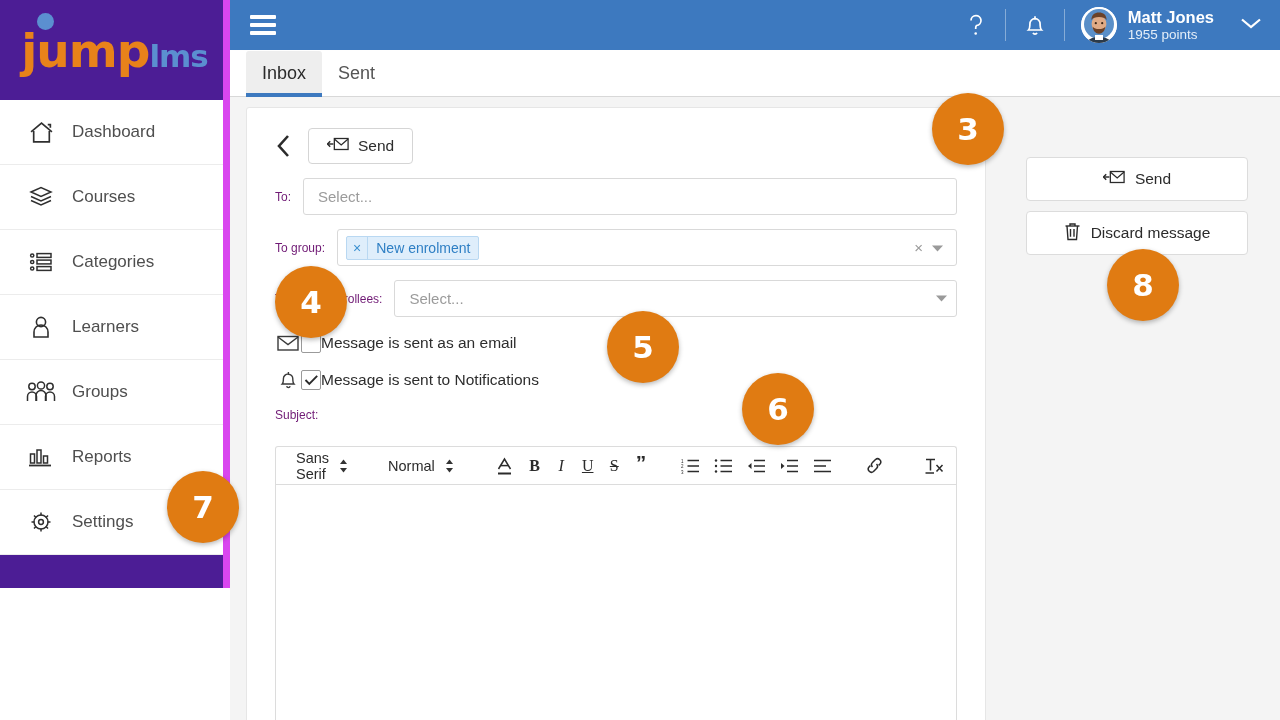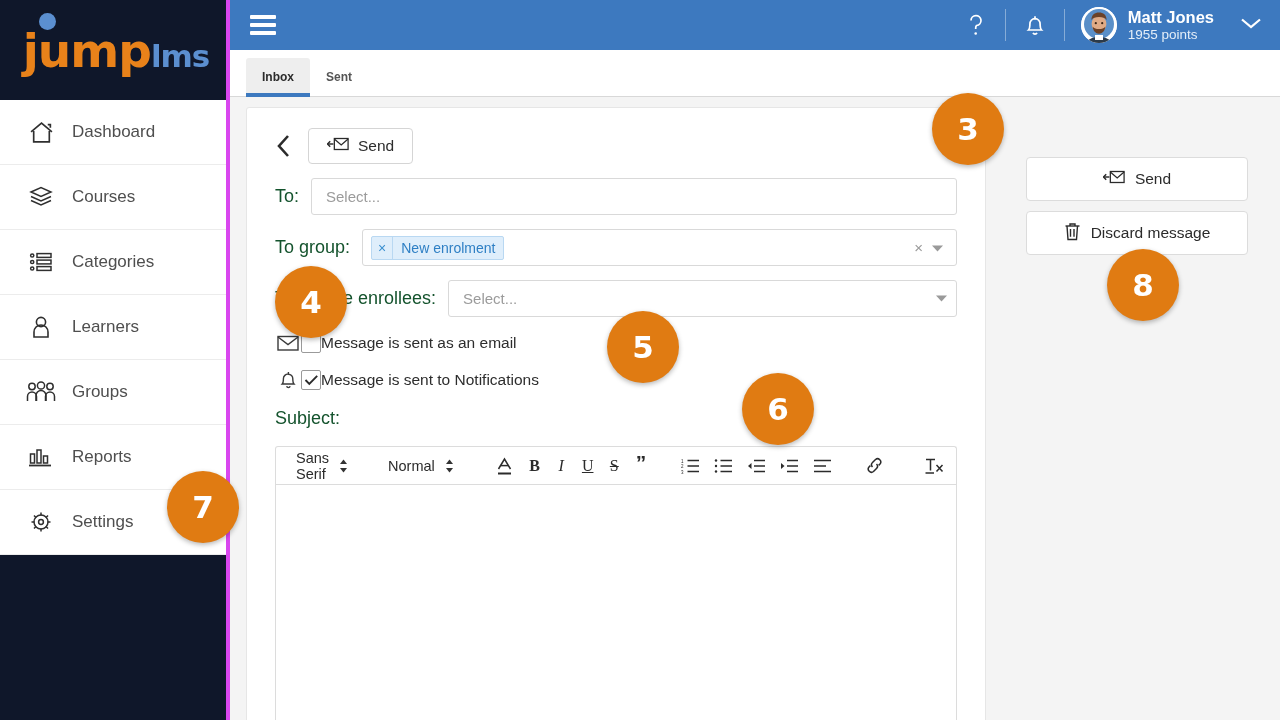"jumplms" #sidebar { background: #0f172a -> #4c1d95; border-right: 4px solid #d946ef -> 7px solid #d946ef; height: 720px -> 588px }
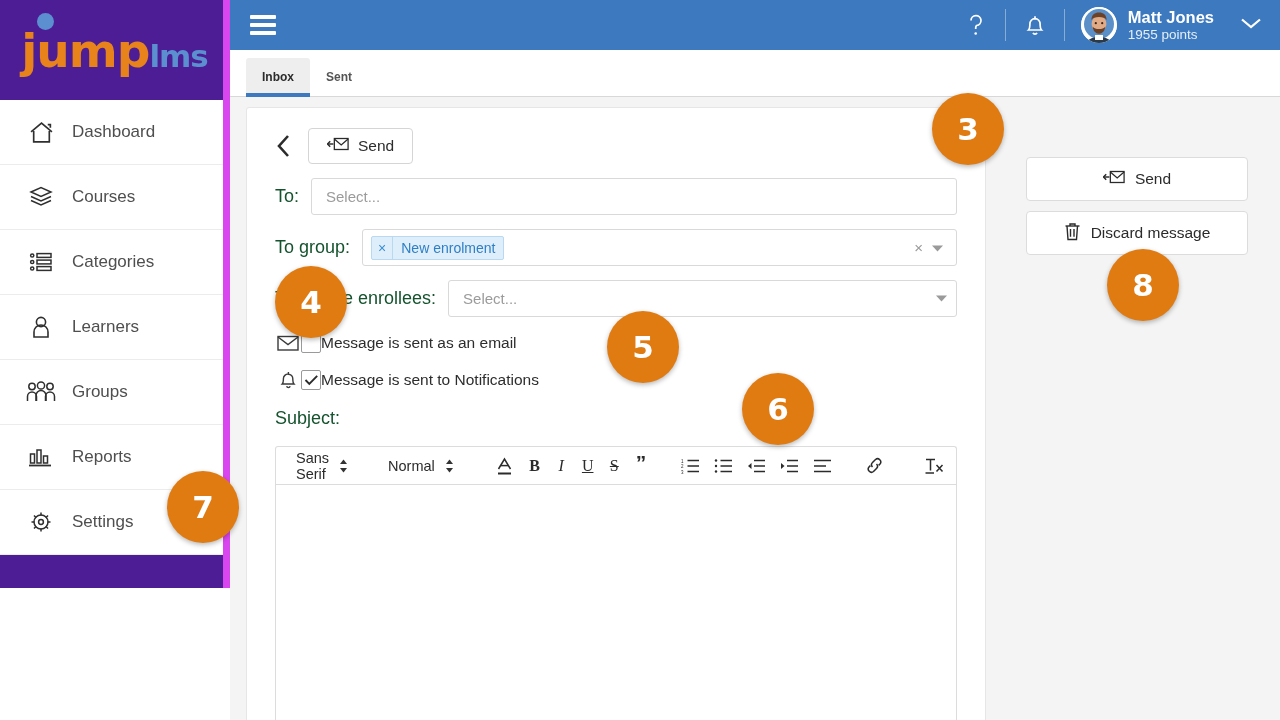"Inbox" .tab { font-size: 12px -> 18px; font-weight: bold -> none }
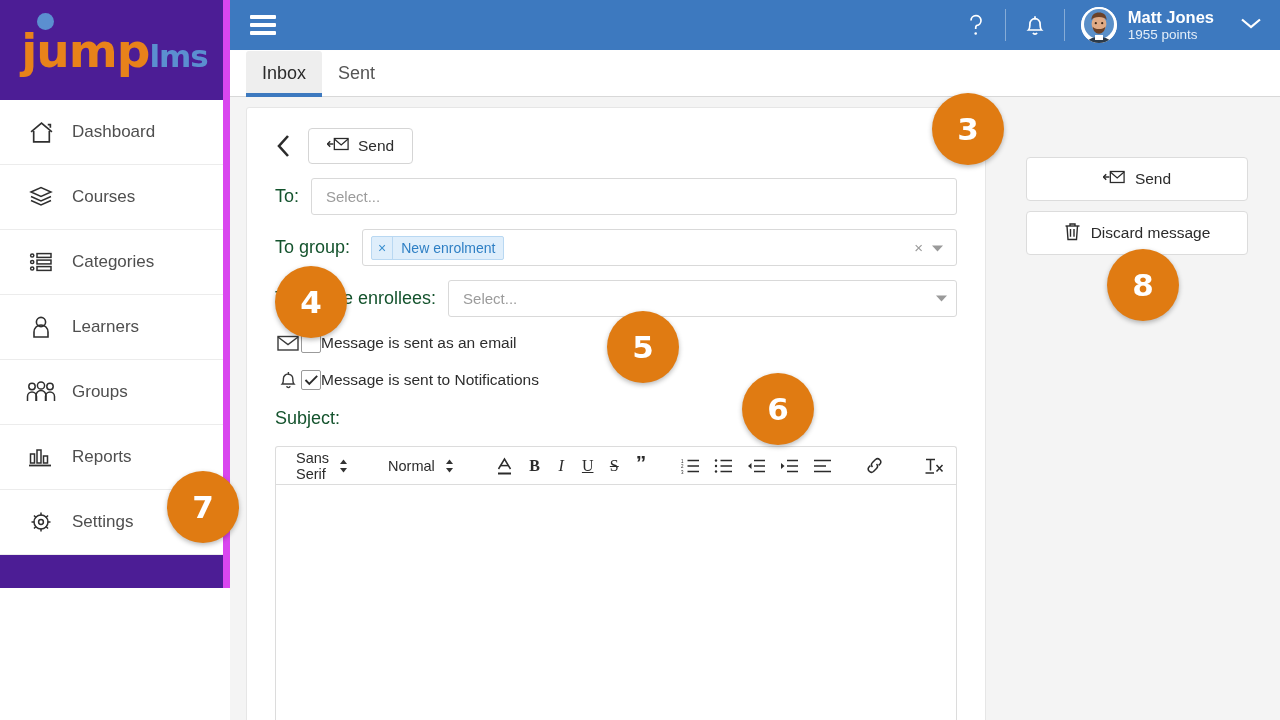"To:" .form-label { color: #14532d -> #701a75; font-size: 18px -> 12px }
